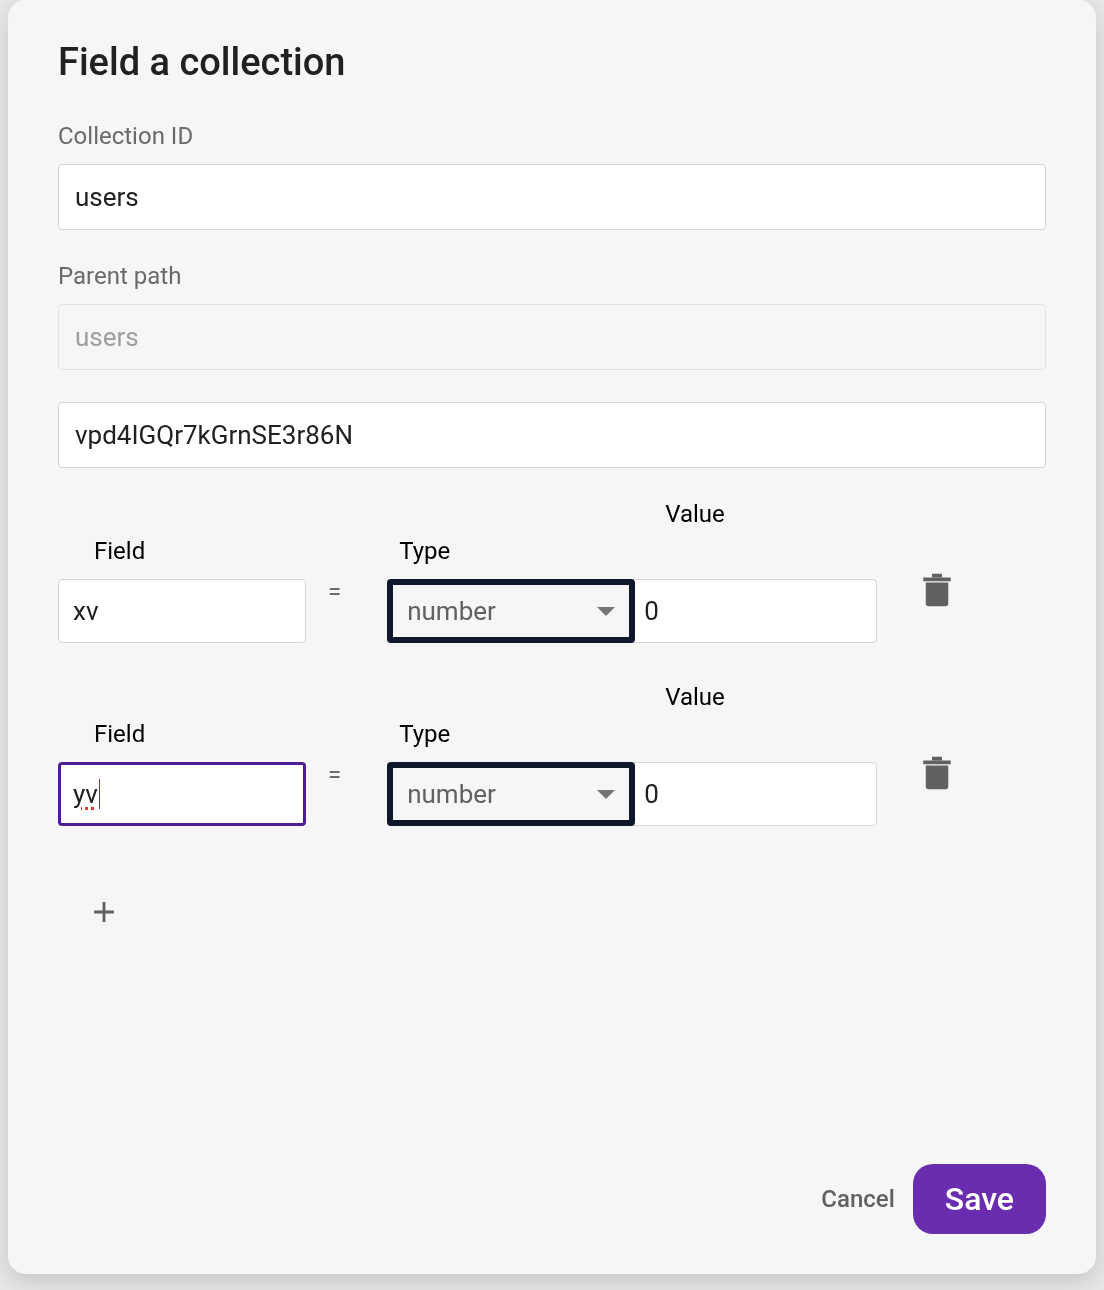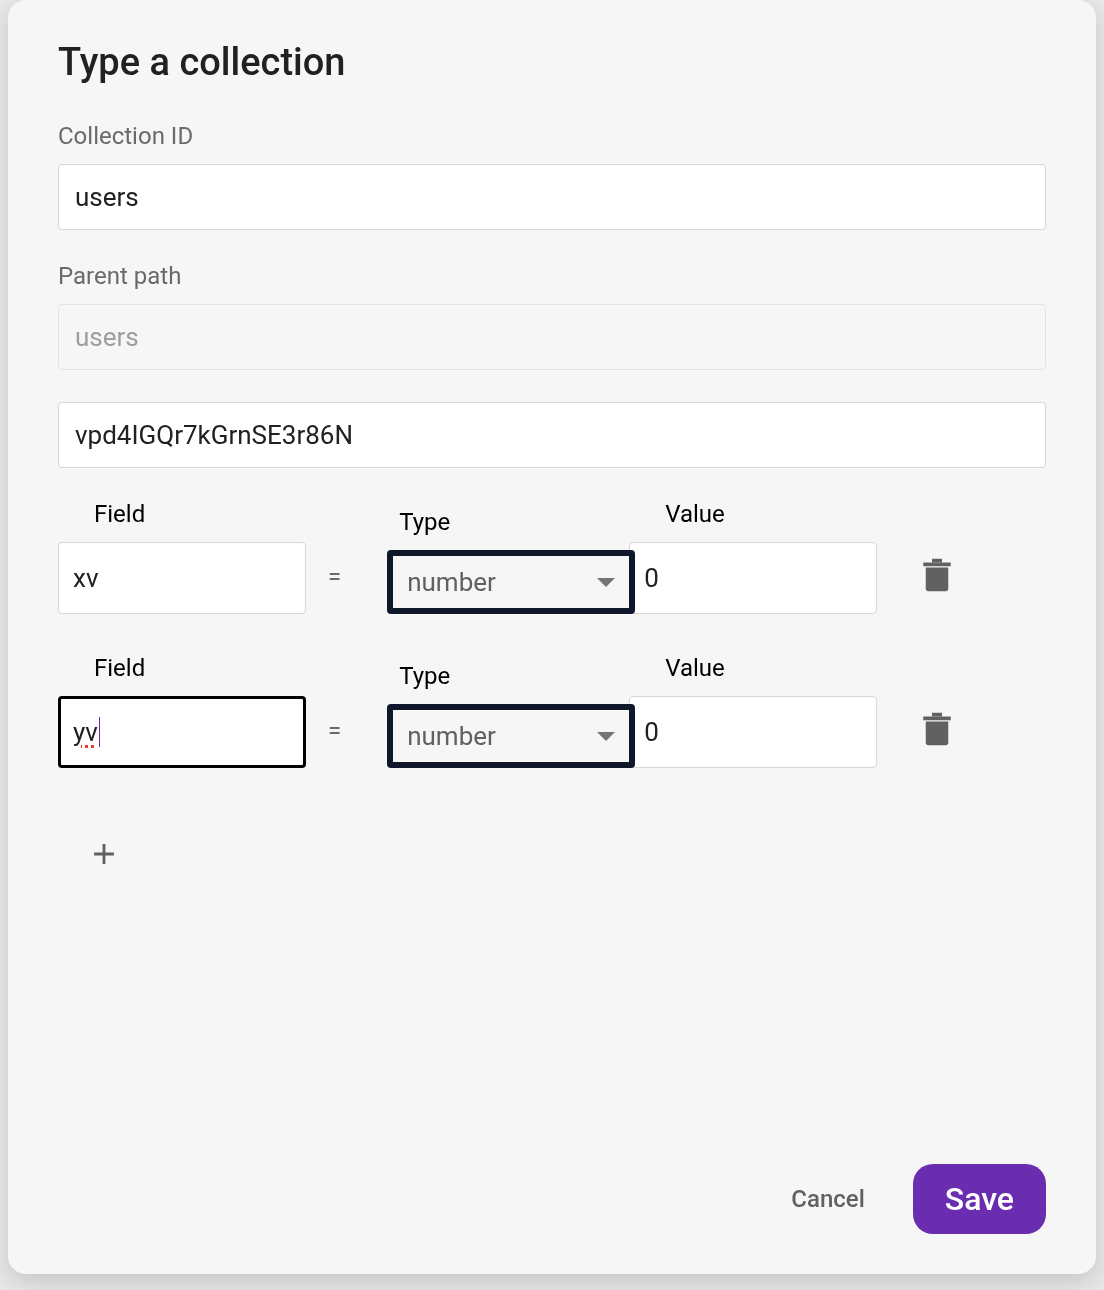"Type a collection" h1.dialog-title { text: Type -> Field }
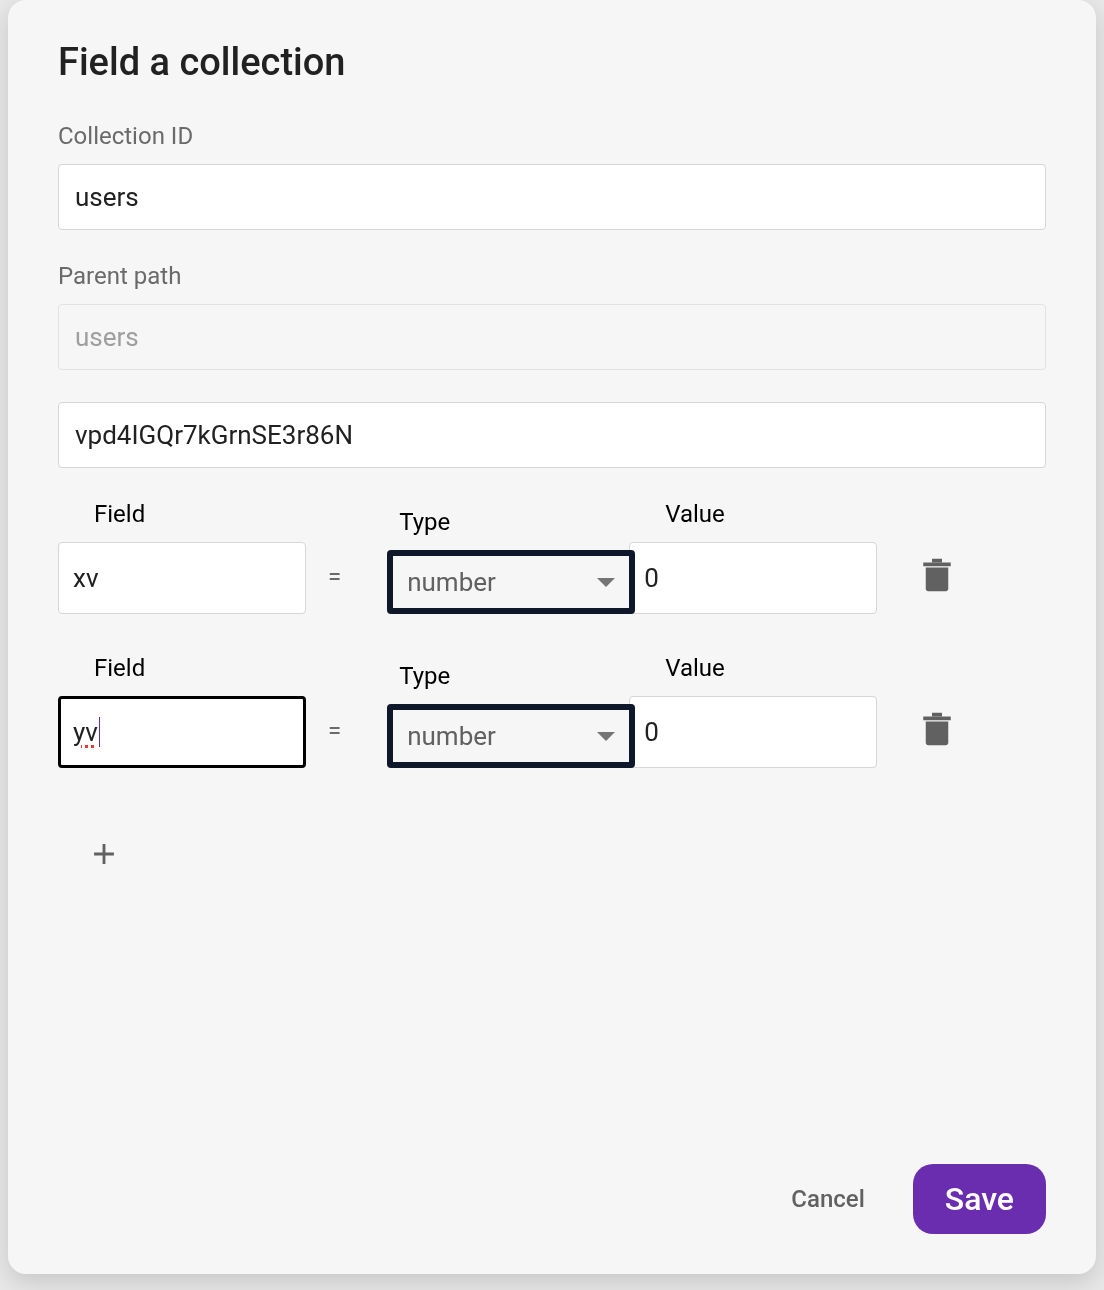"Value" .value-col { gap: none -> 37px }
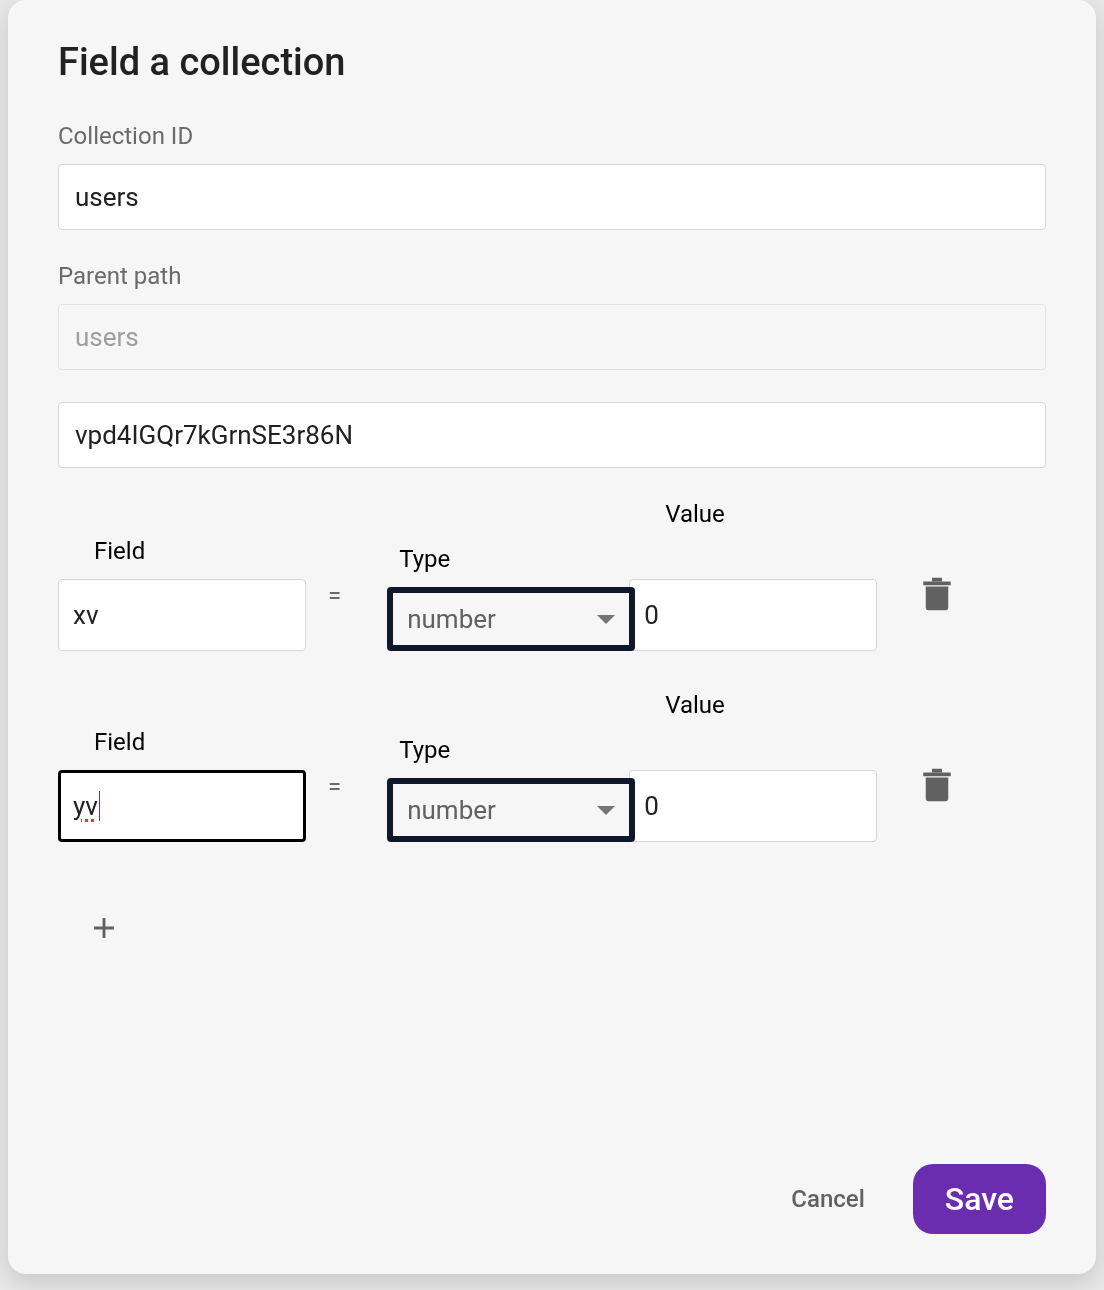"xv" .small-input { height: 72px -> 64px }
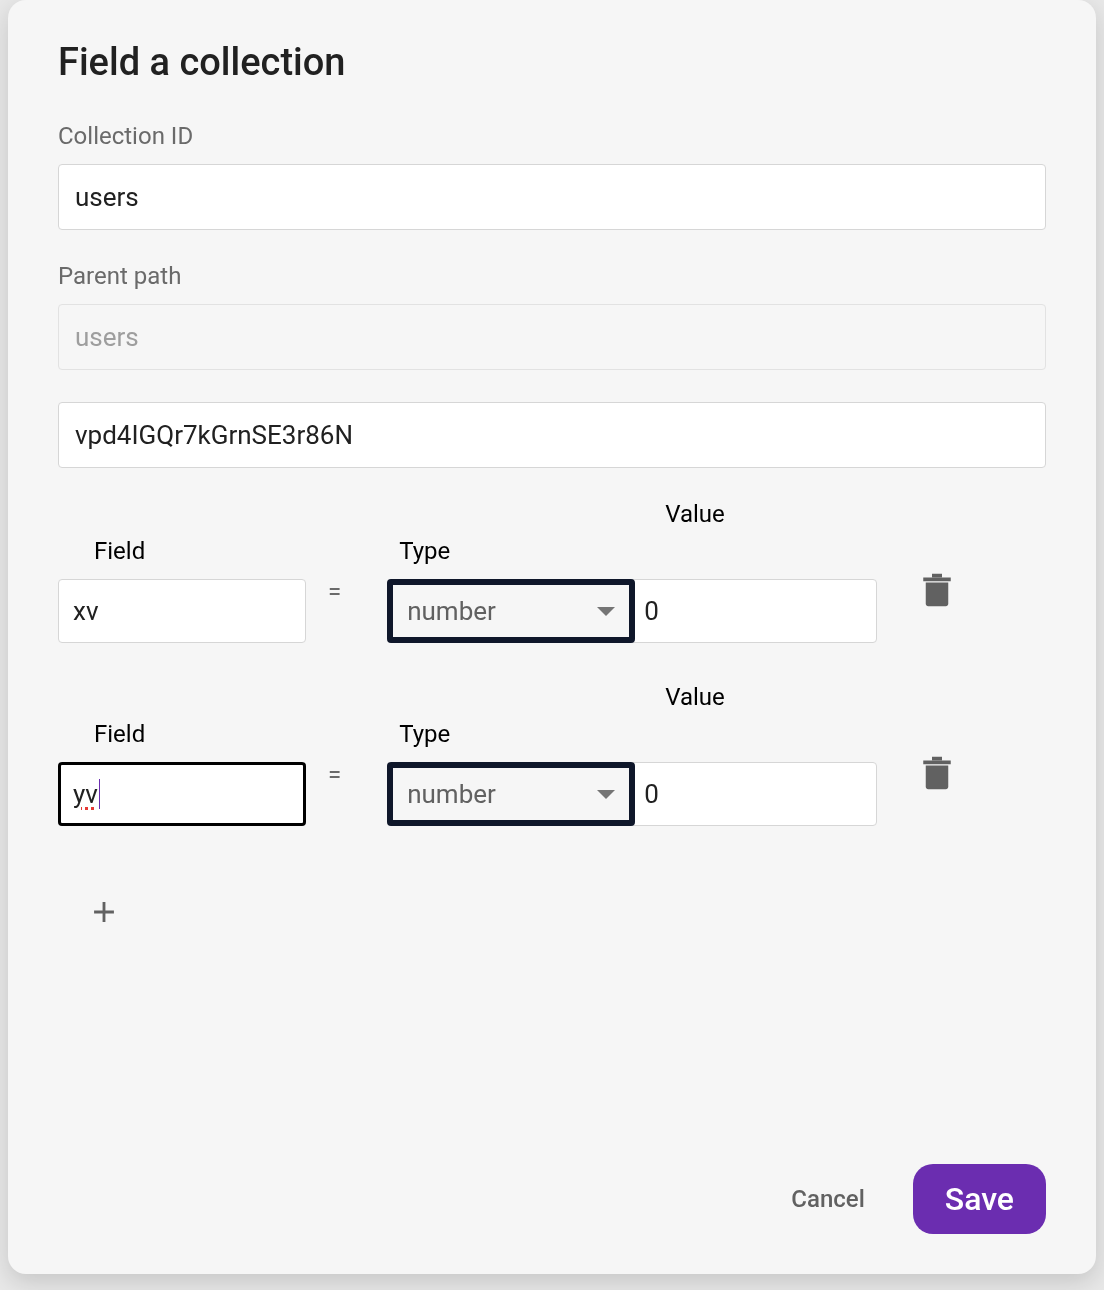"yv" .small-input.focused { border: 3px solid #000000 -> 3px solid #4c1d95 }
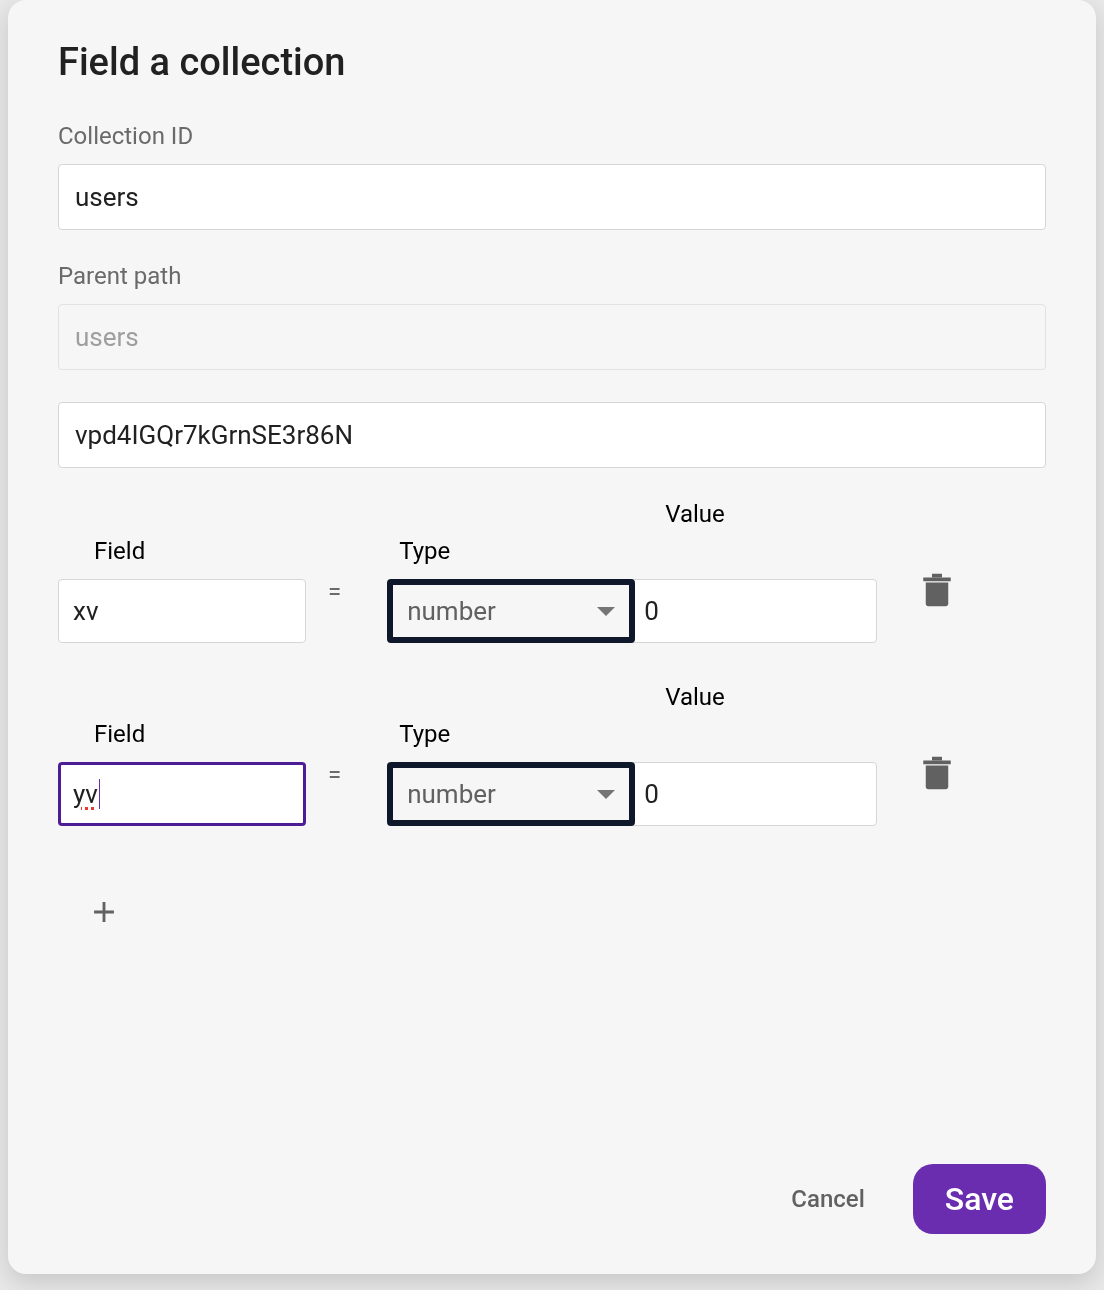"Cancel" .dialog-footer { gap: 30px -> none }
